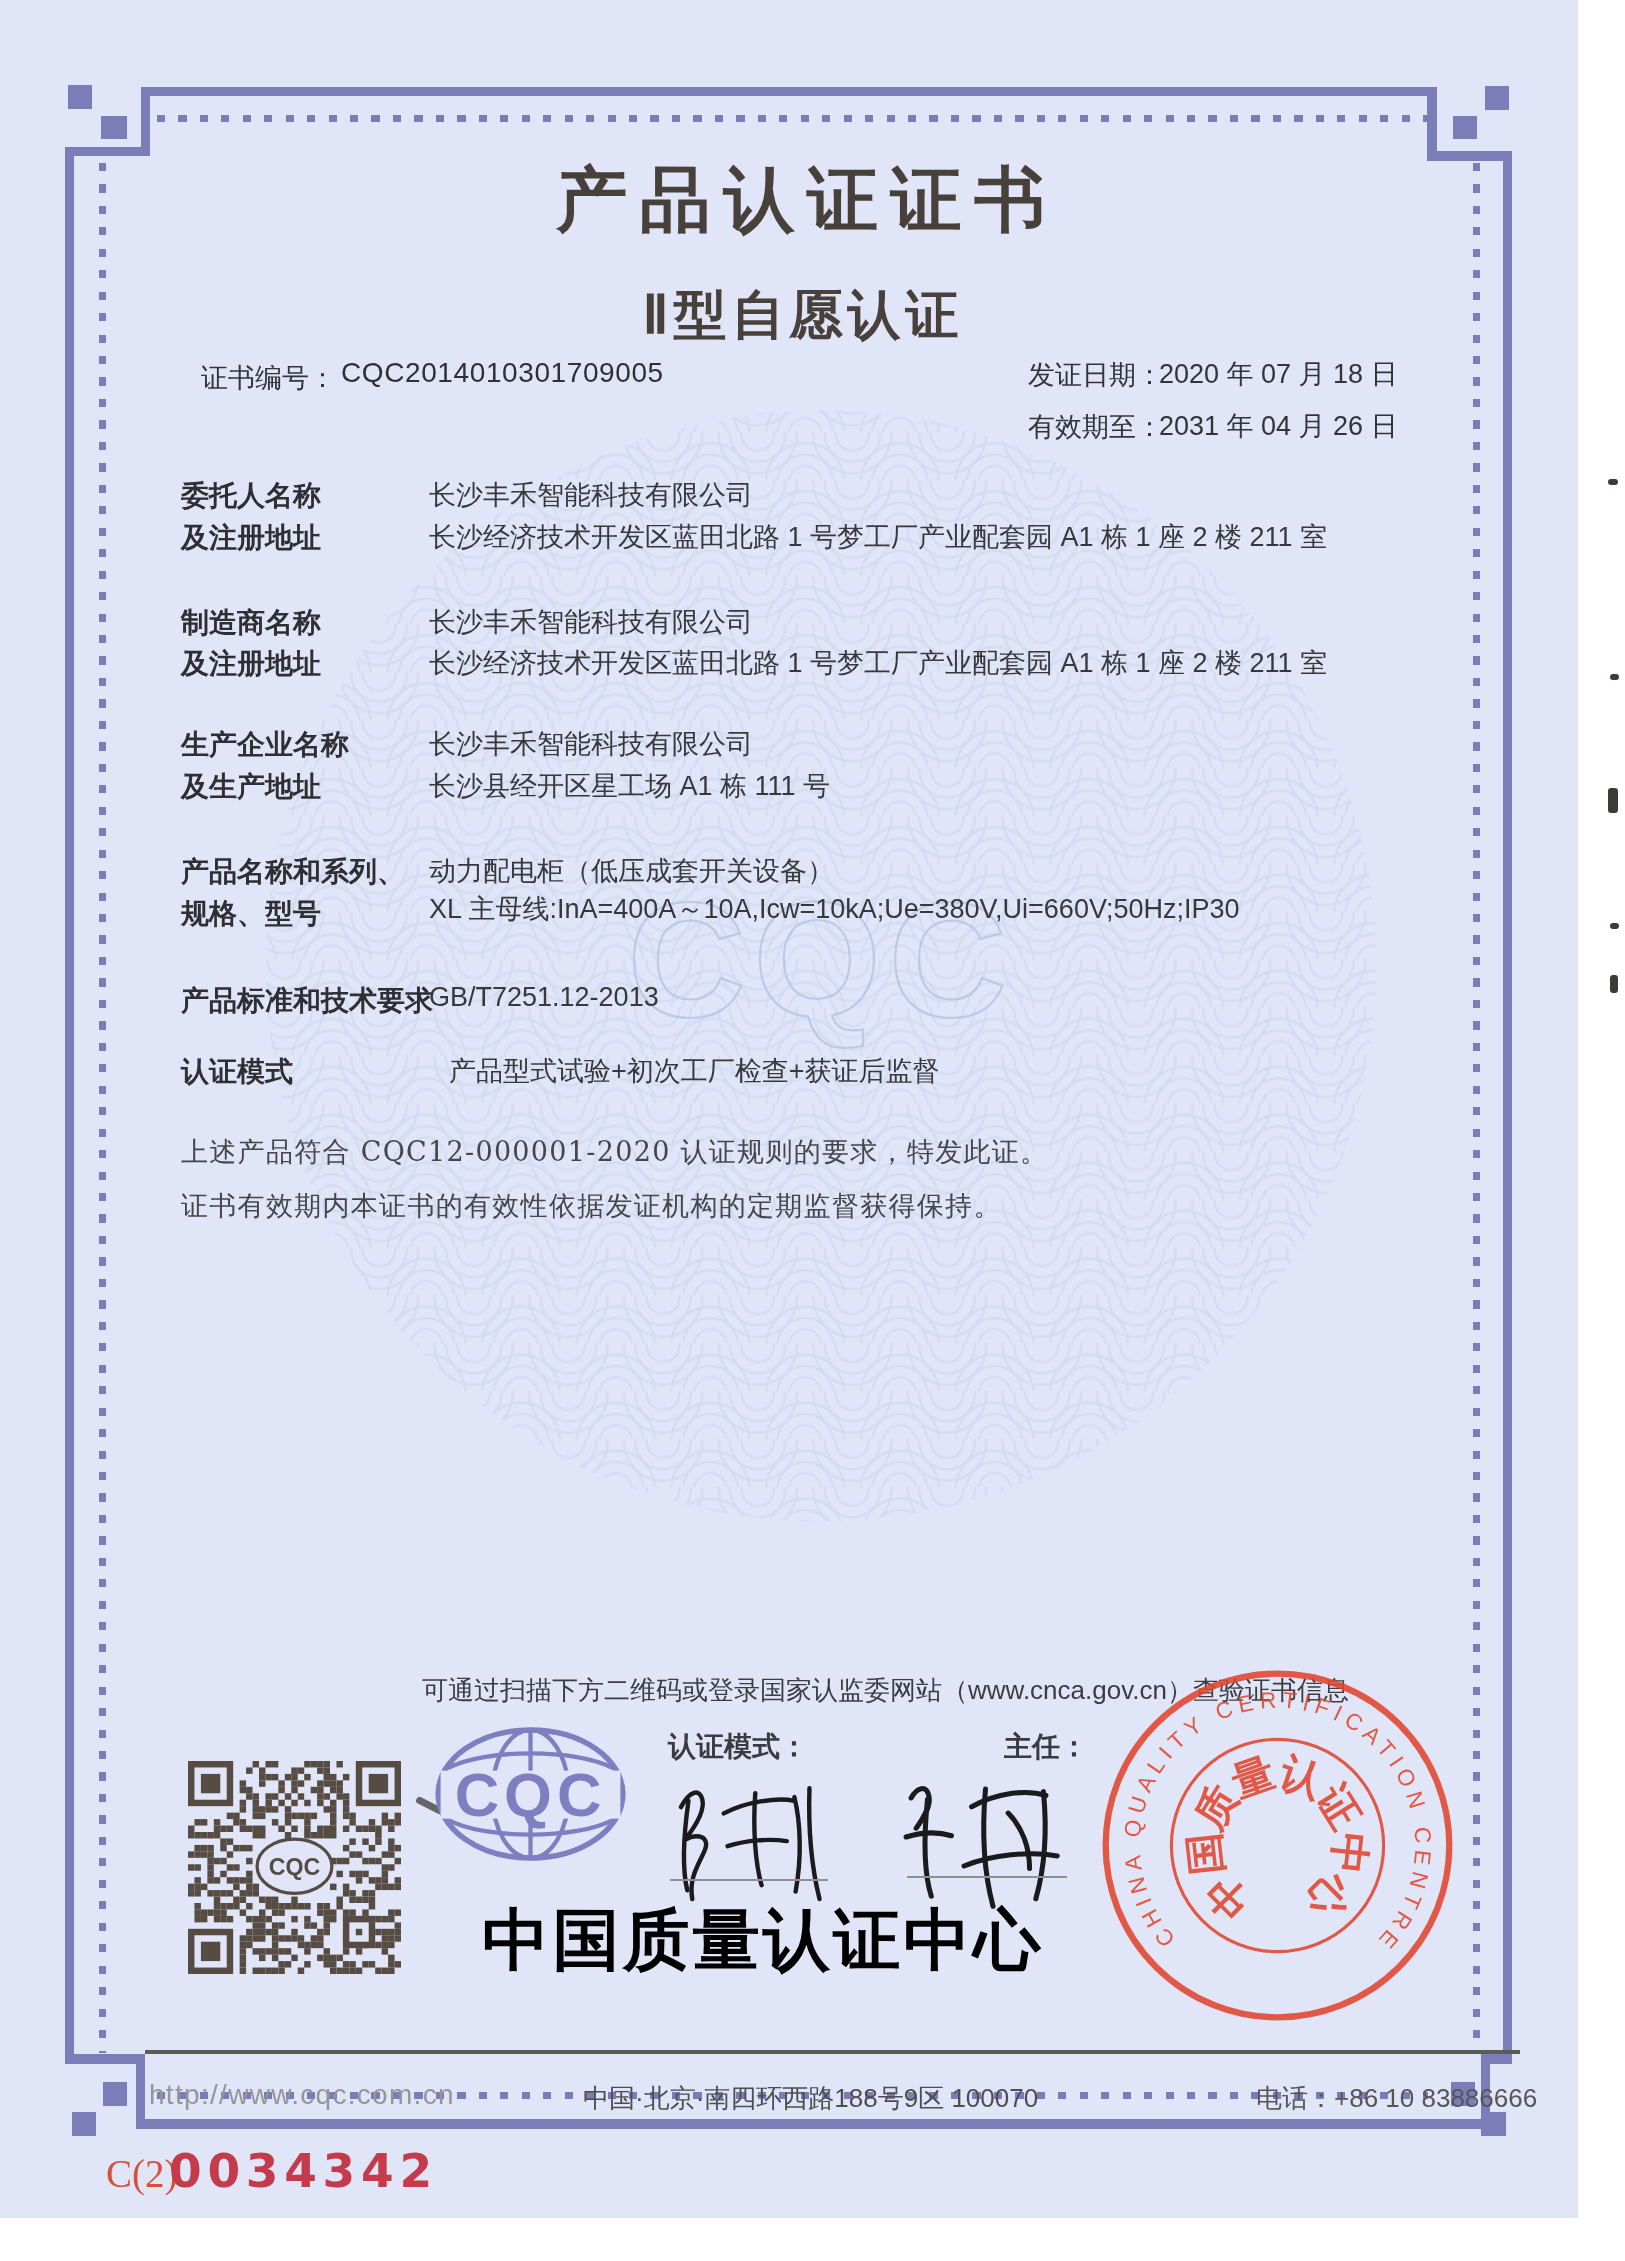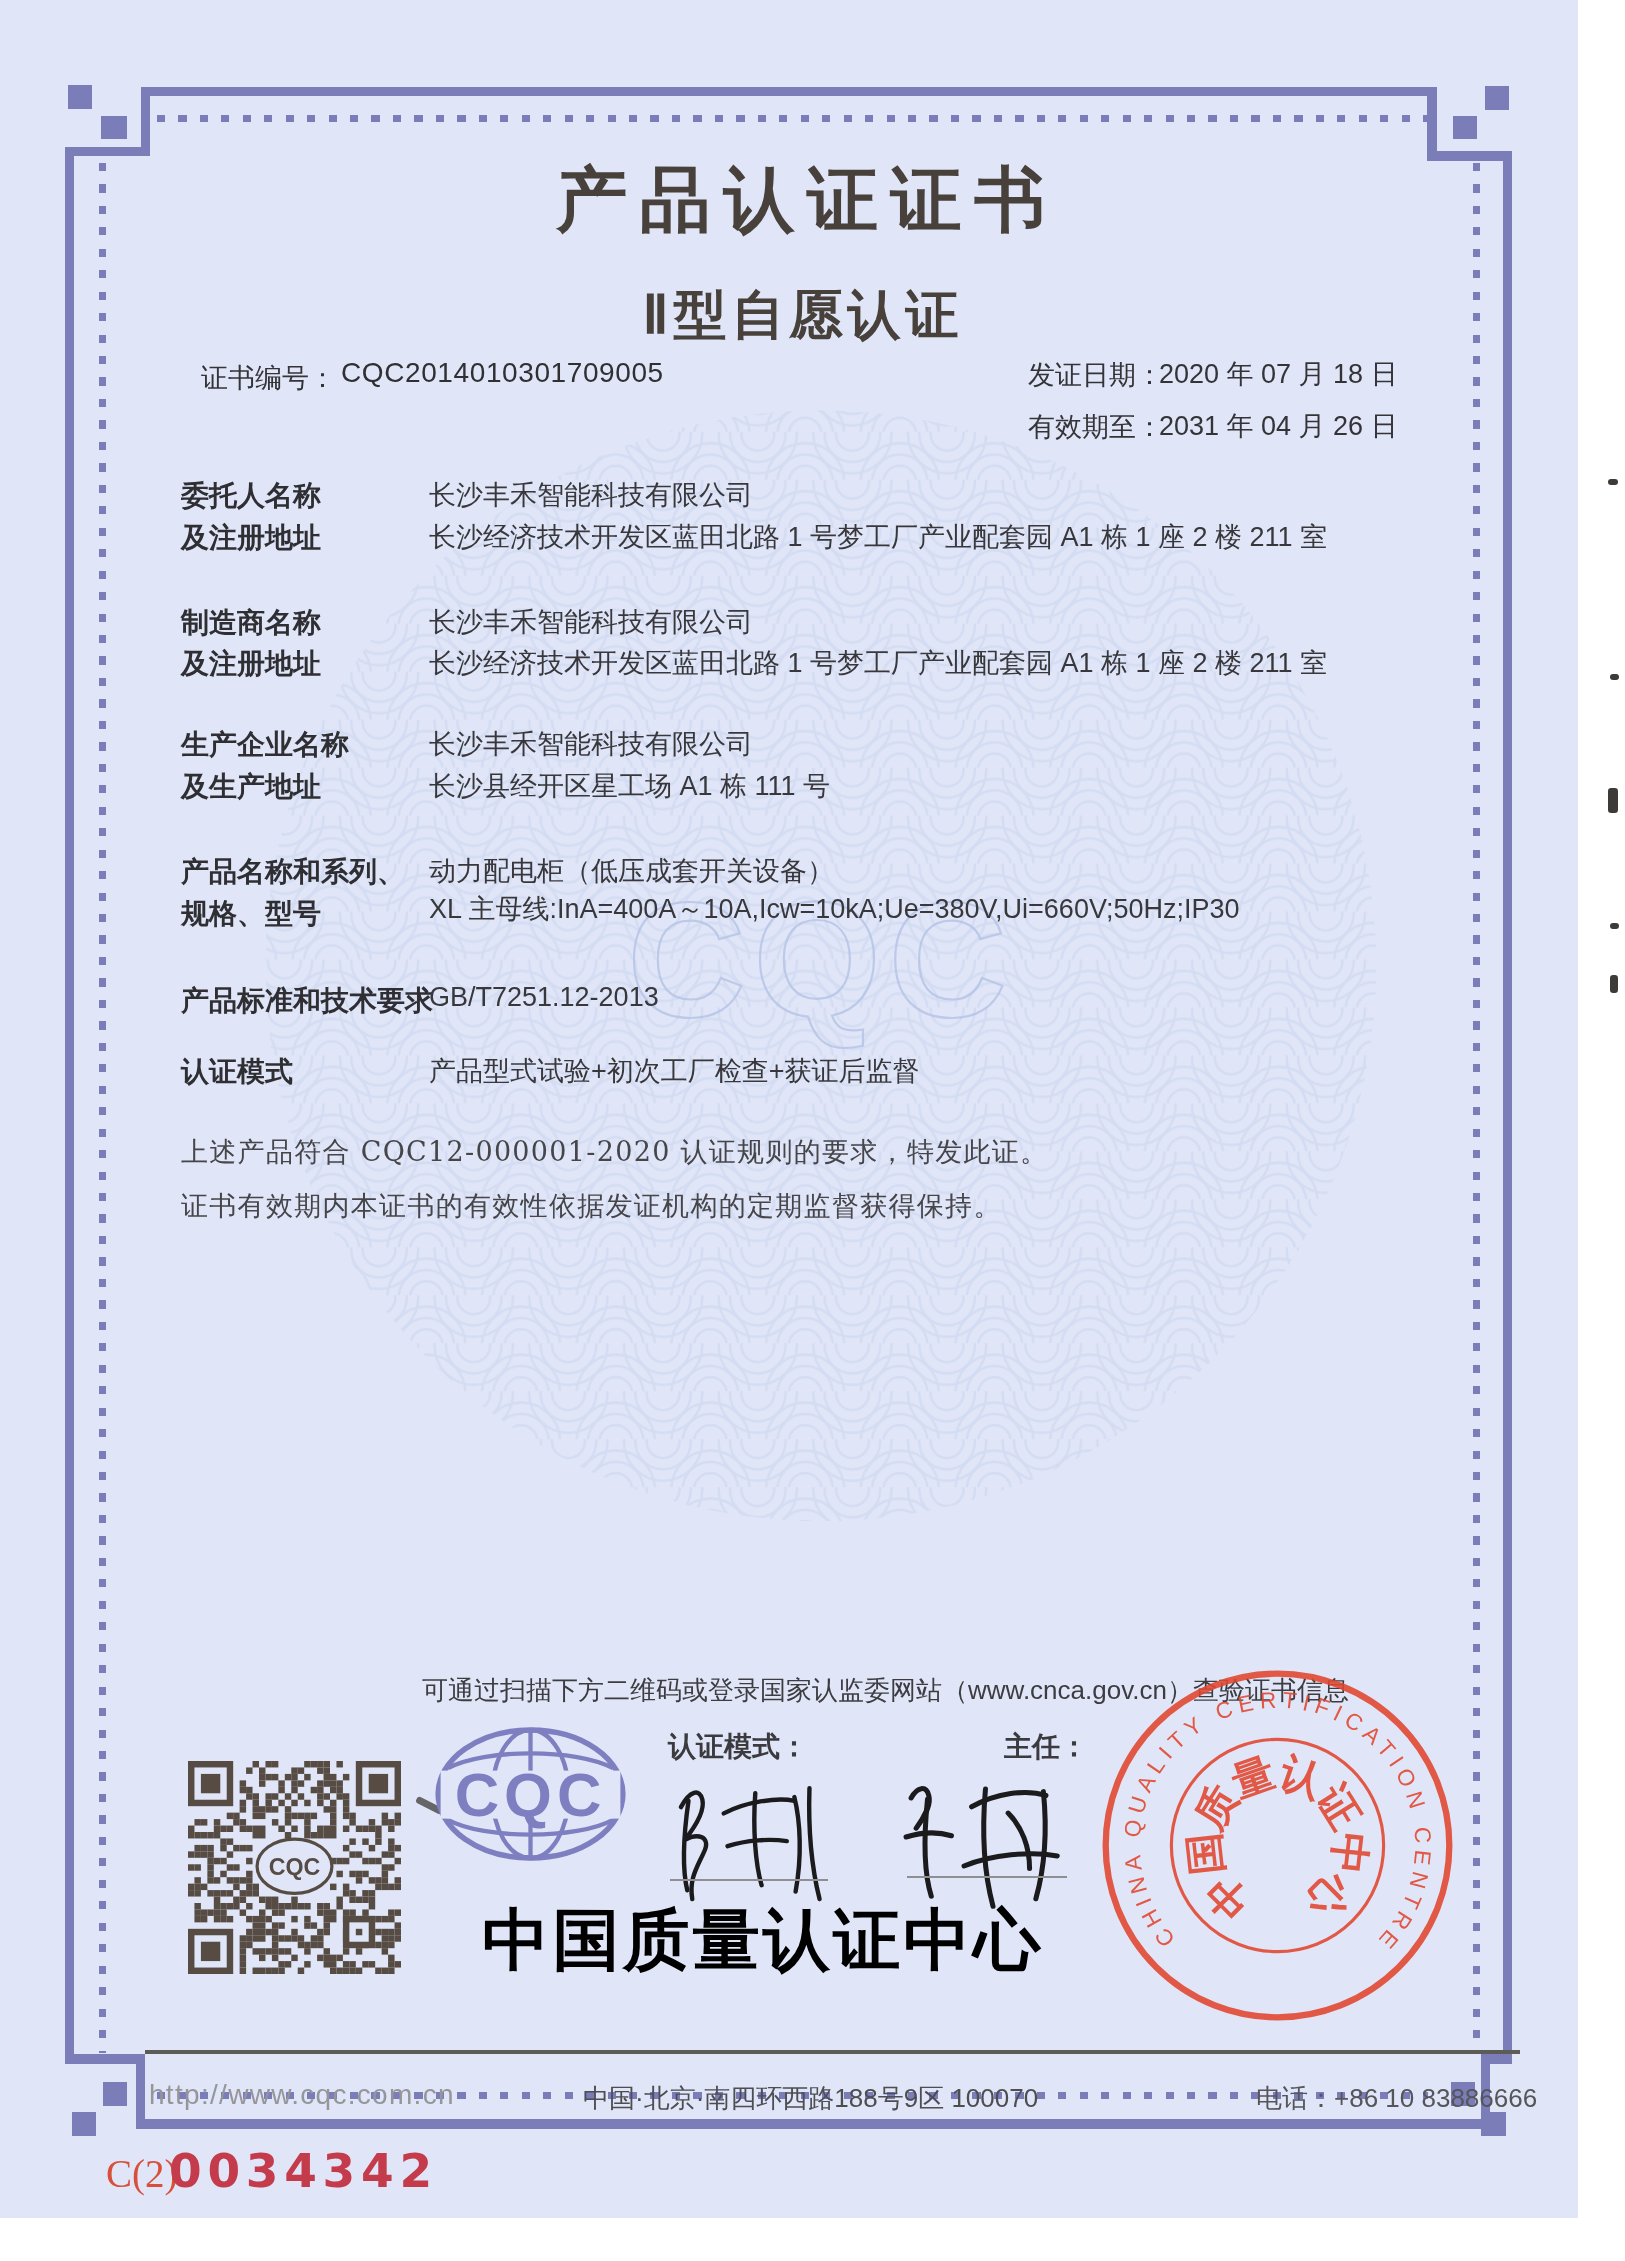"产品型式试验+初次工厂检查+获证后监督" div.t { left: 429px -> 449px }
